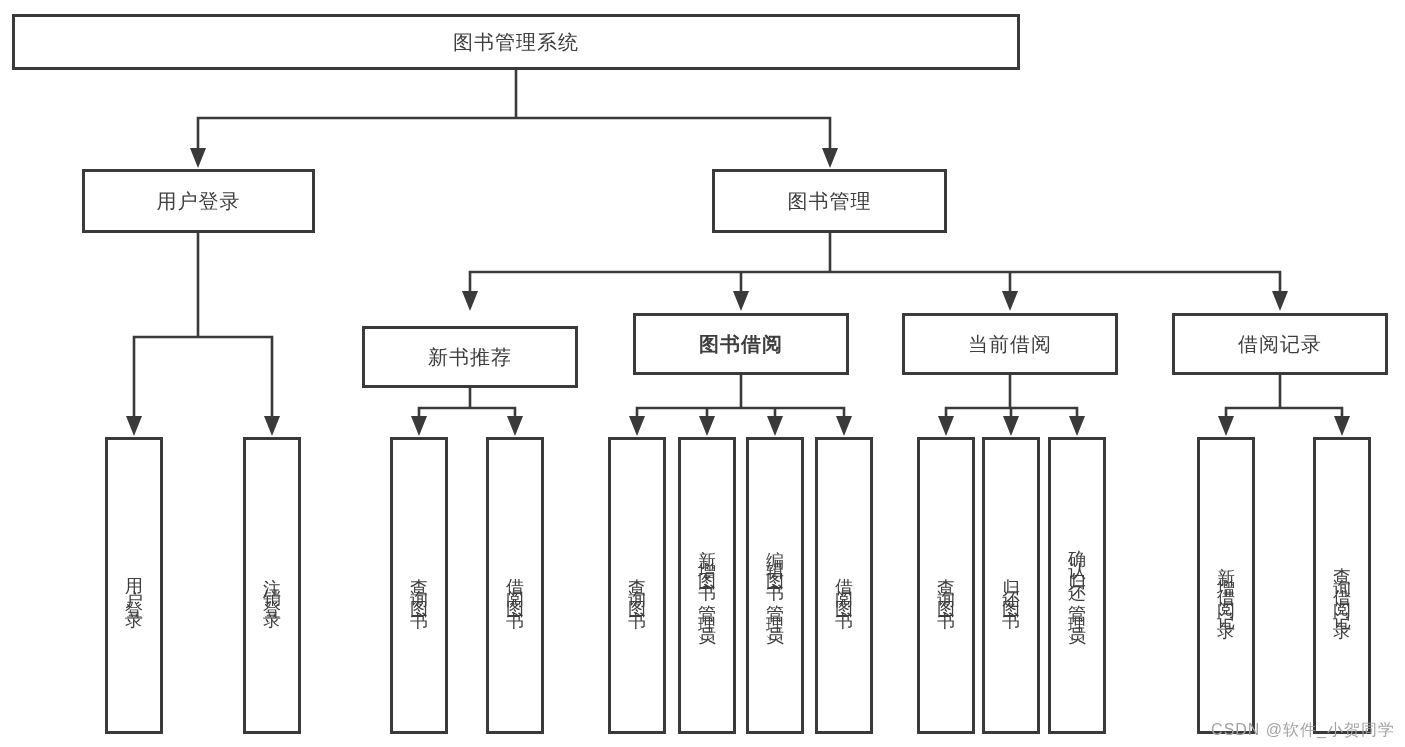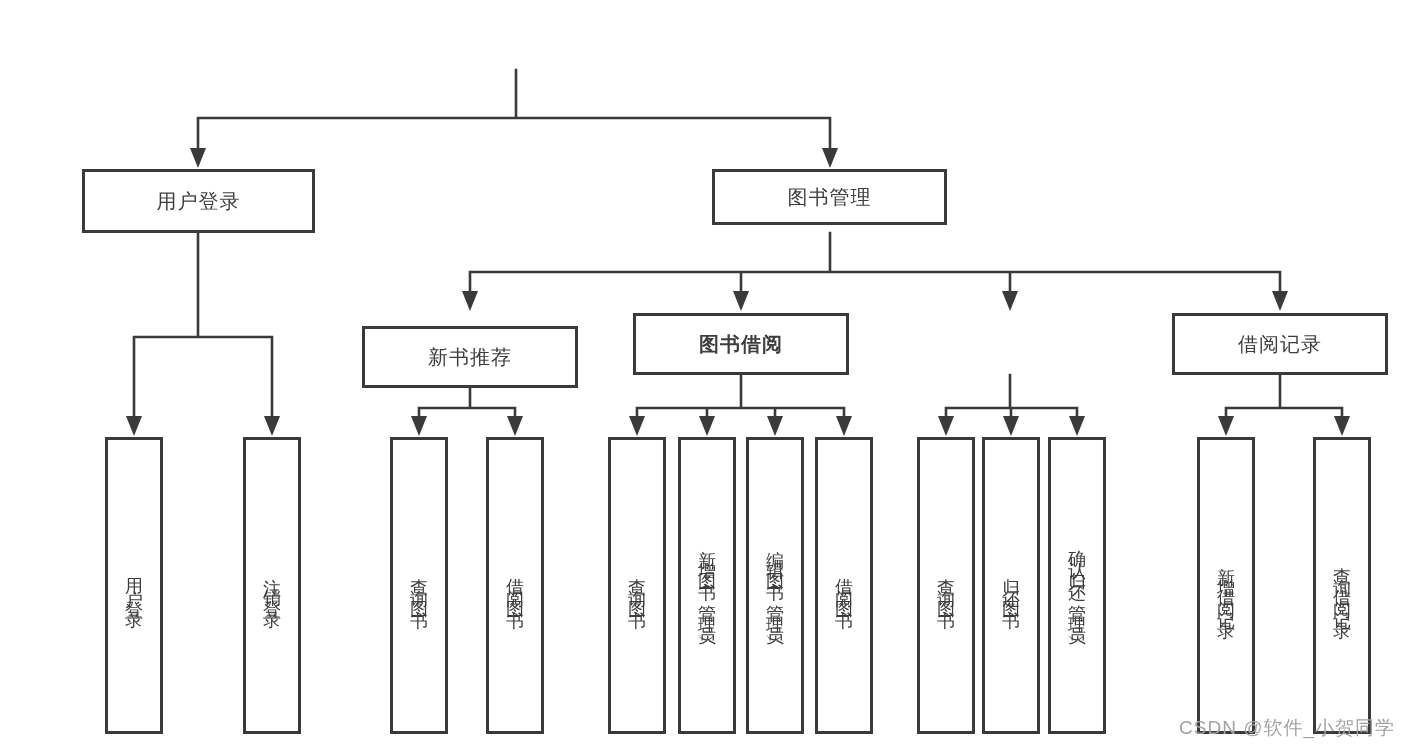"图书管理系统" div.box { html: none -> <div>图书管理系统</div> }
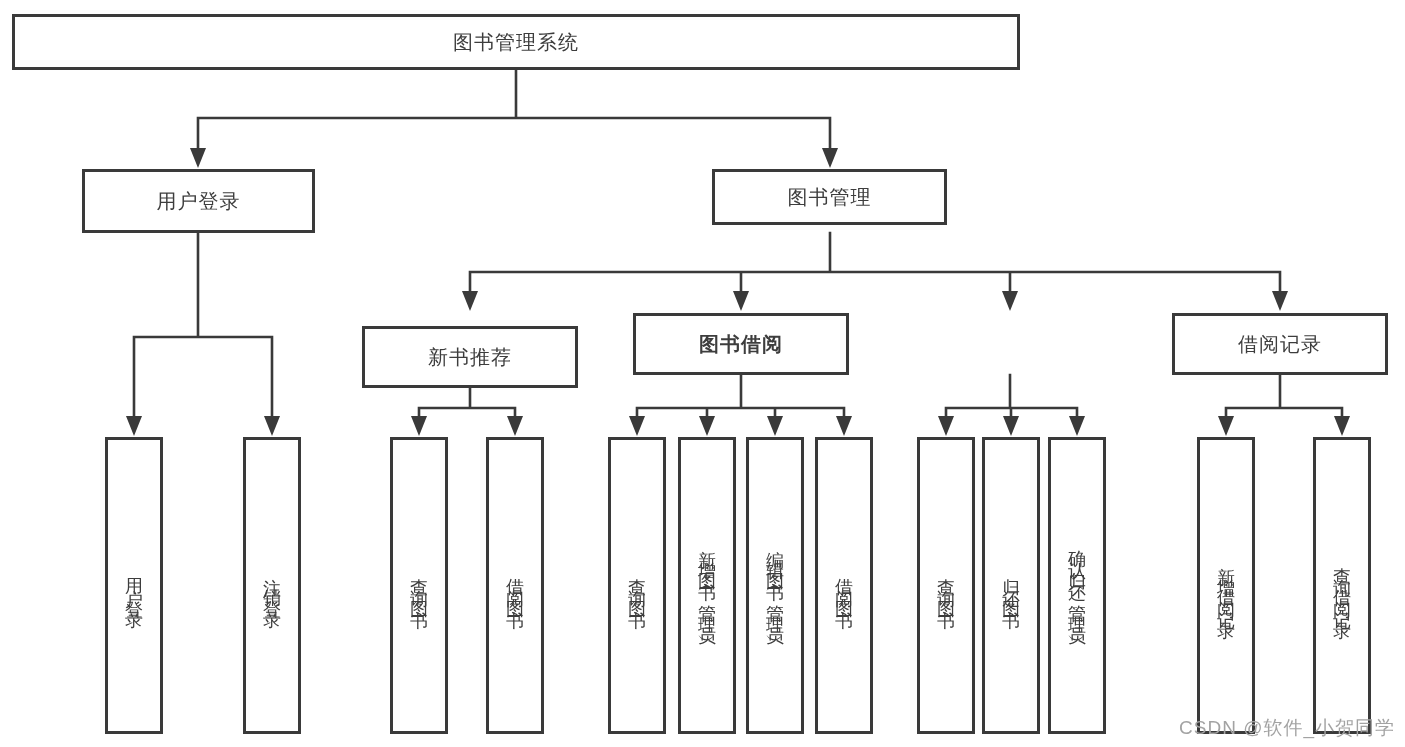"图书管理" #node-book-mgmt { height: 56px -> 64px }
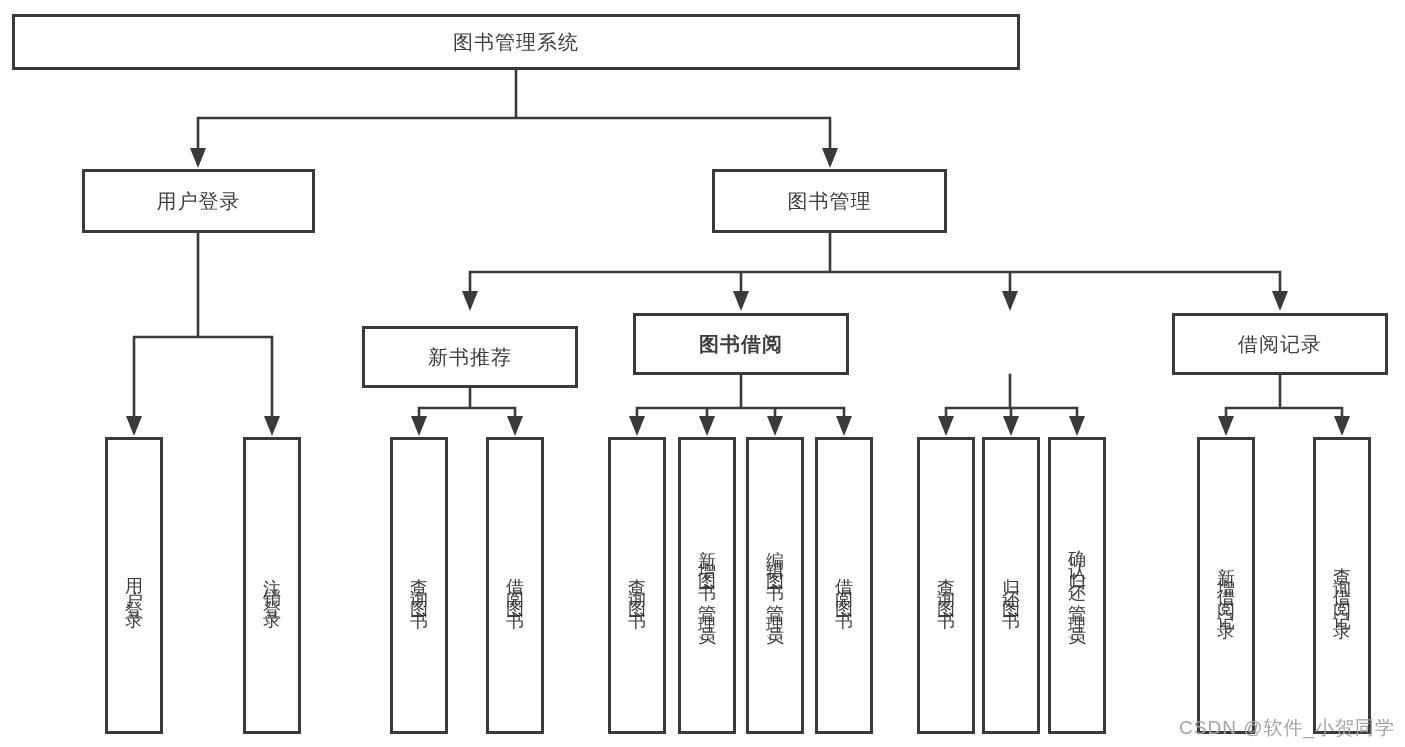"当前借阅" div.box { html: none -> <div>当前借阅</div> }
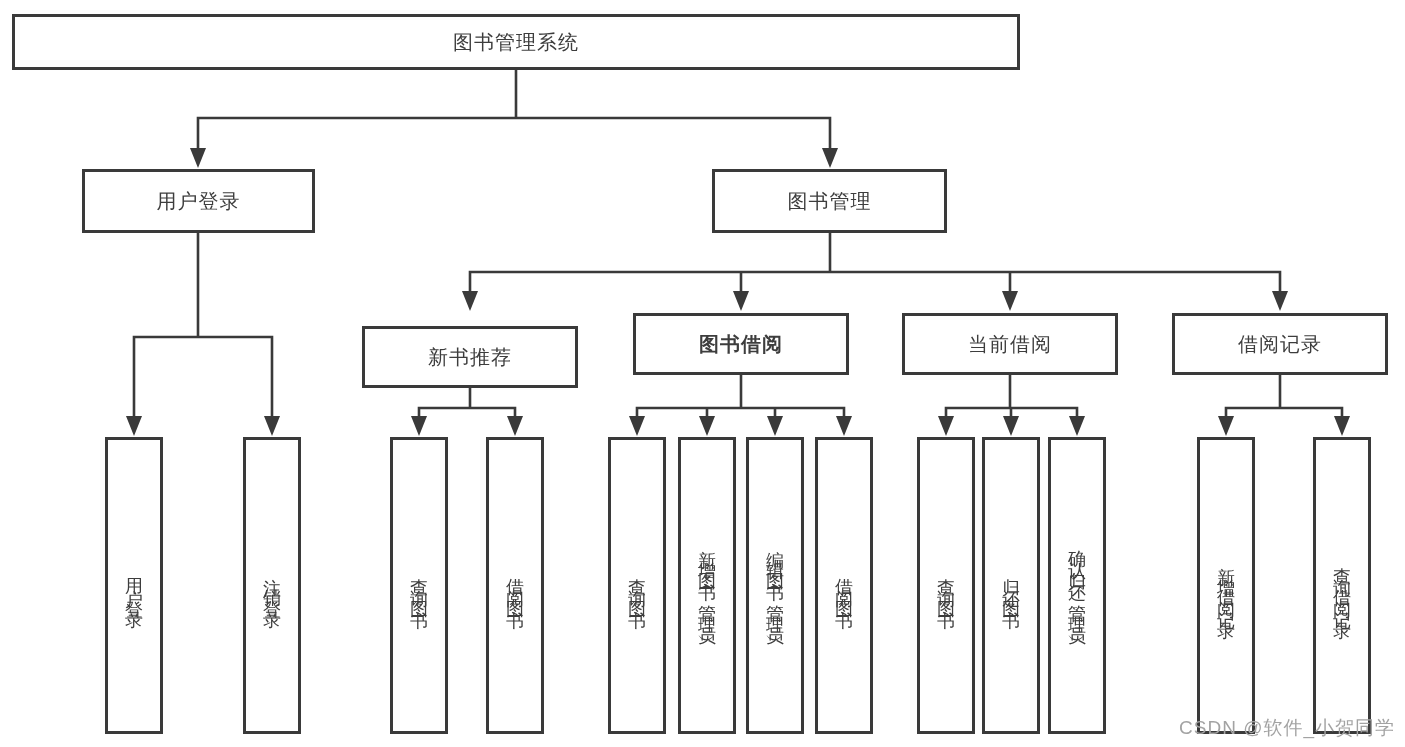"CSDN @软件_小贺同学" #watermark { font-size: 19px -> 16px }
